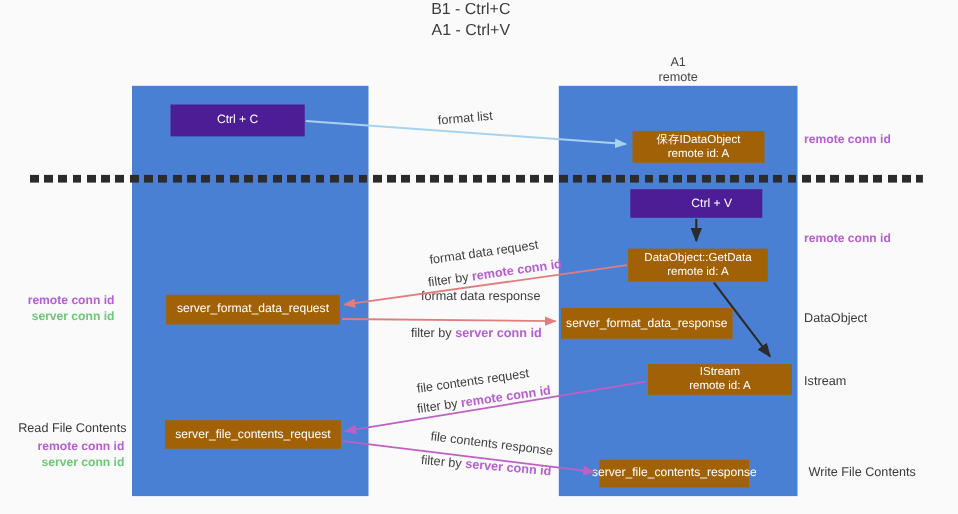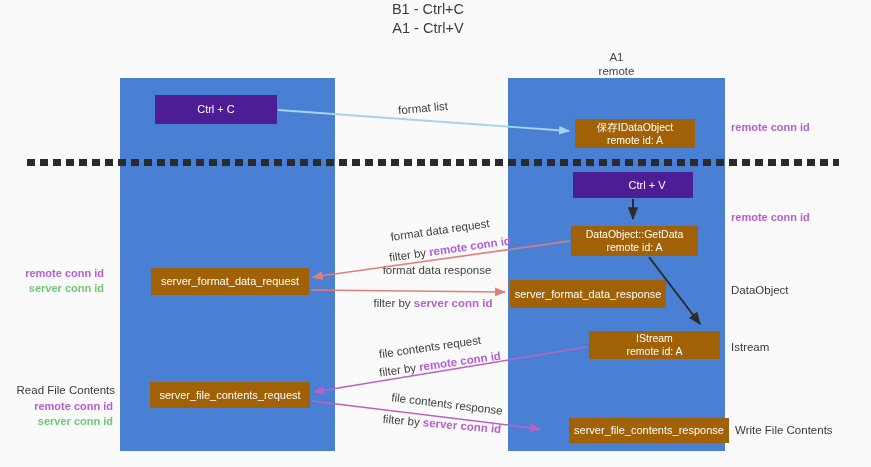"server_file_contents_response" div.abs { margin-left: 24px -> none; width: 160px -> 136px }
